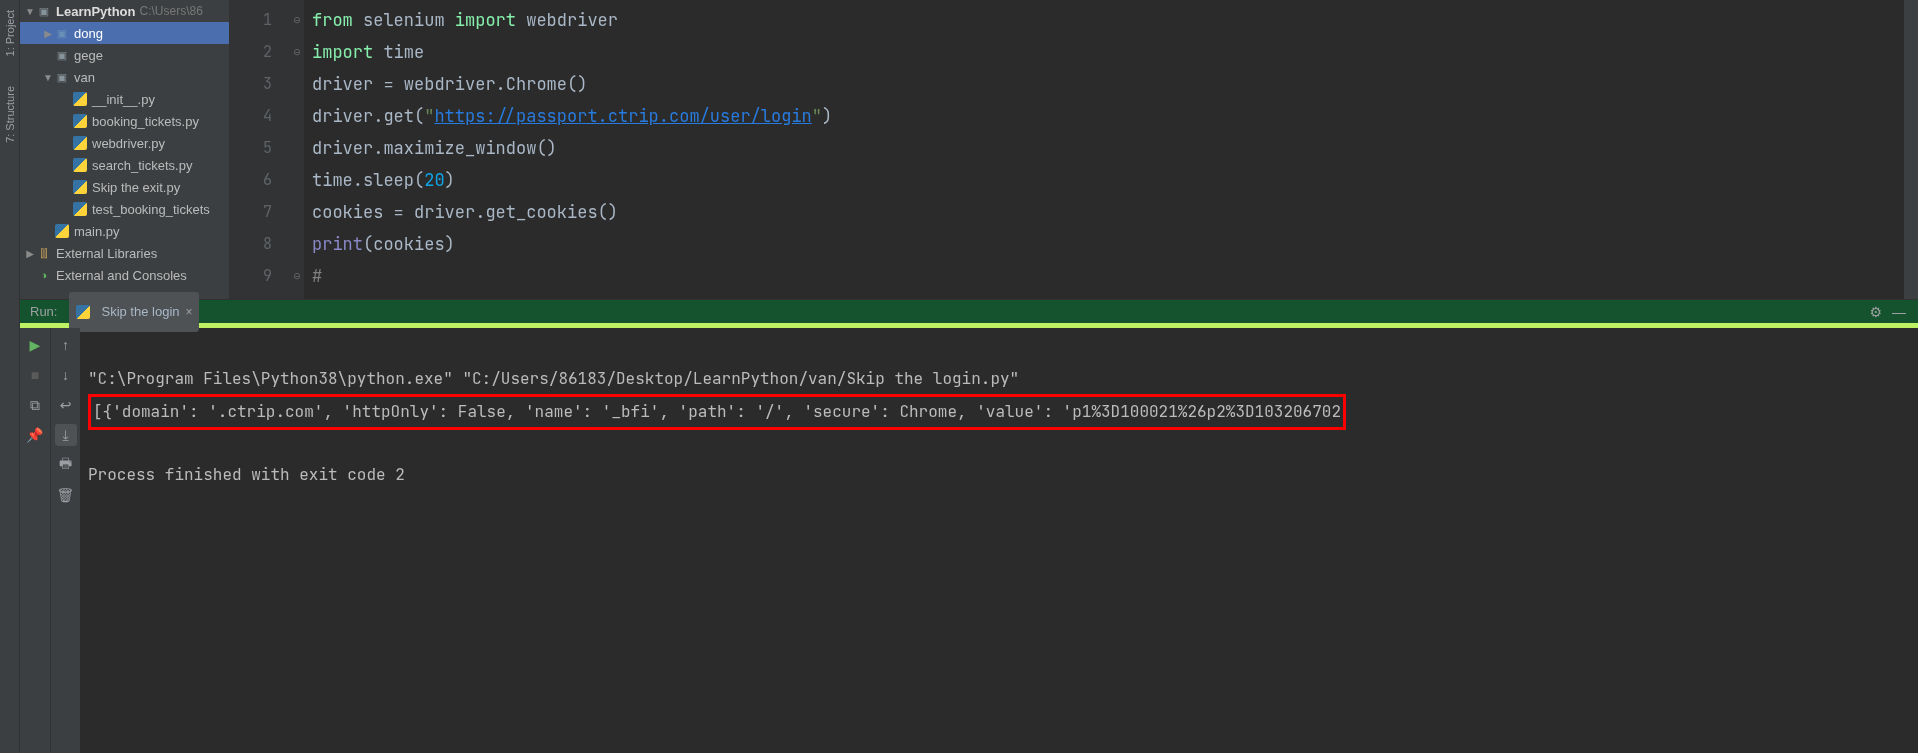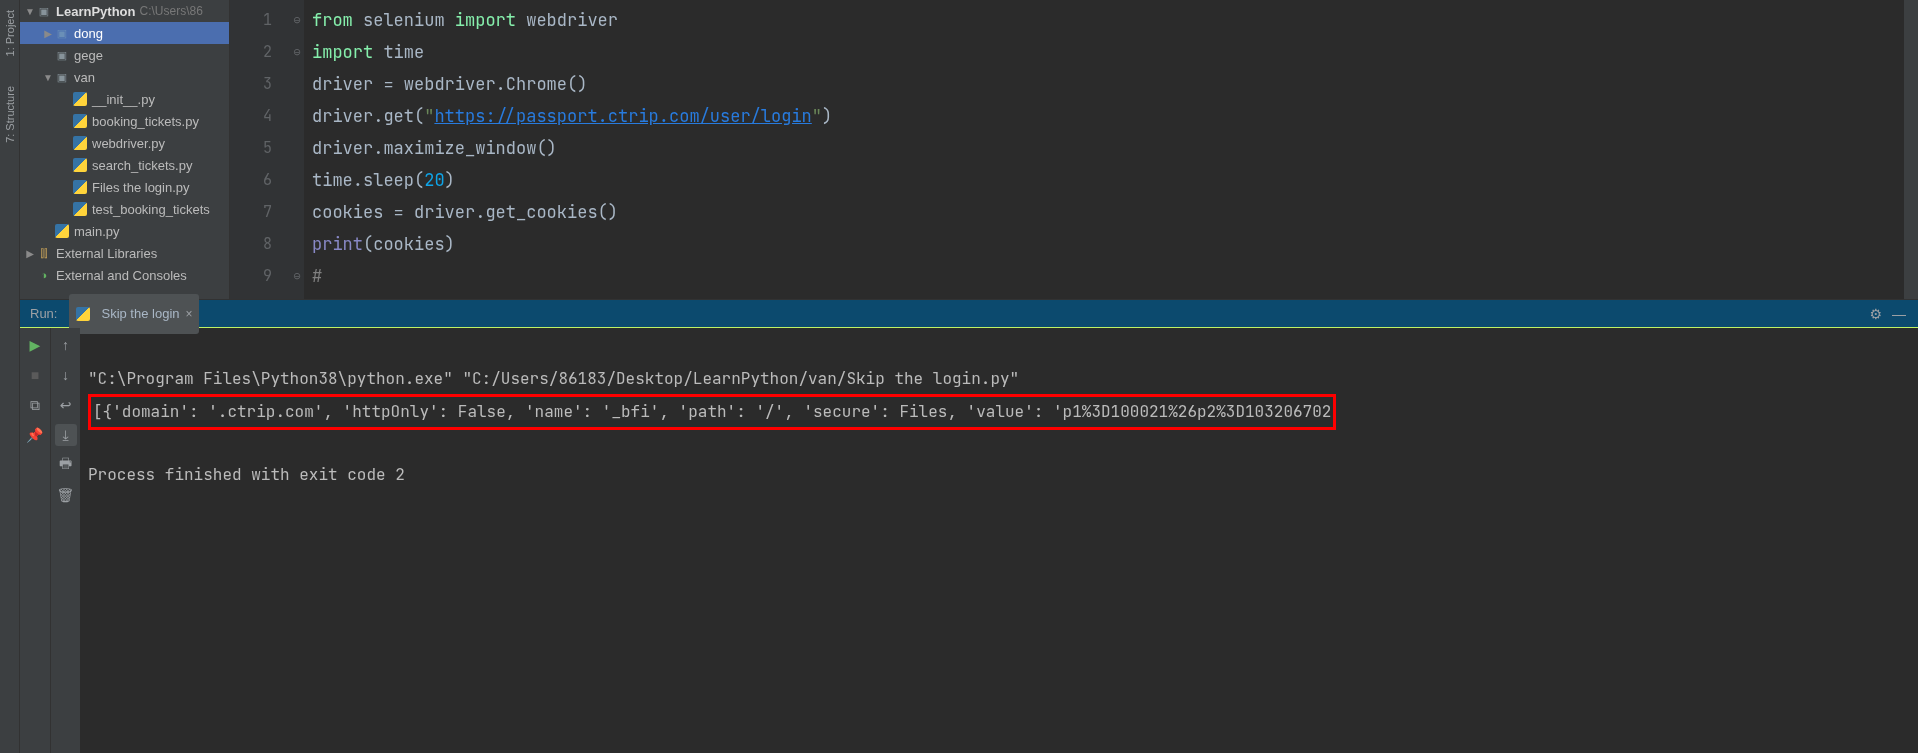"Files the login.py" span.tree-label { text: Files the login.py -> Skip the exit.py }
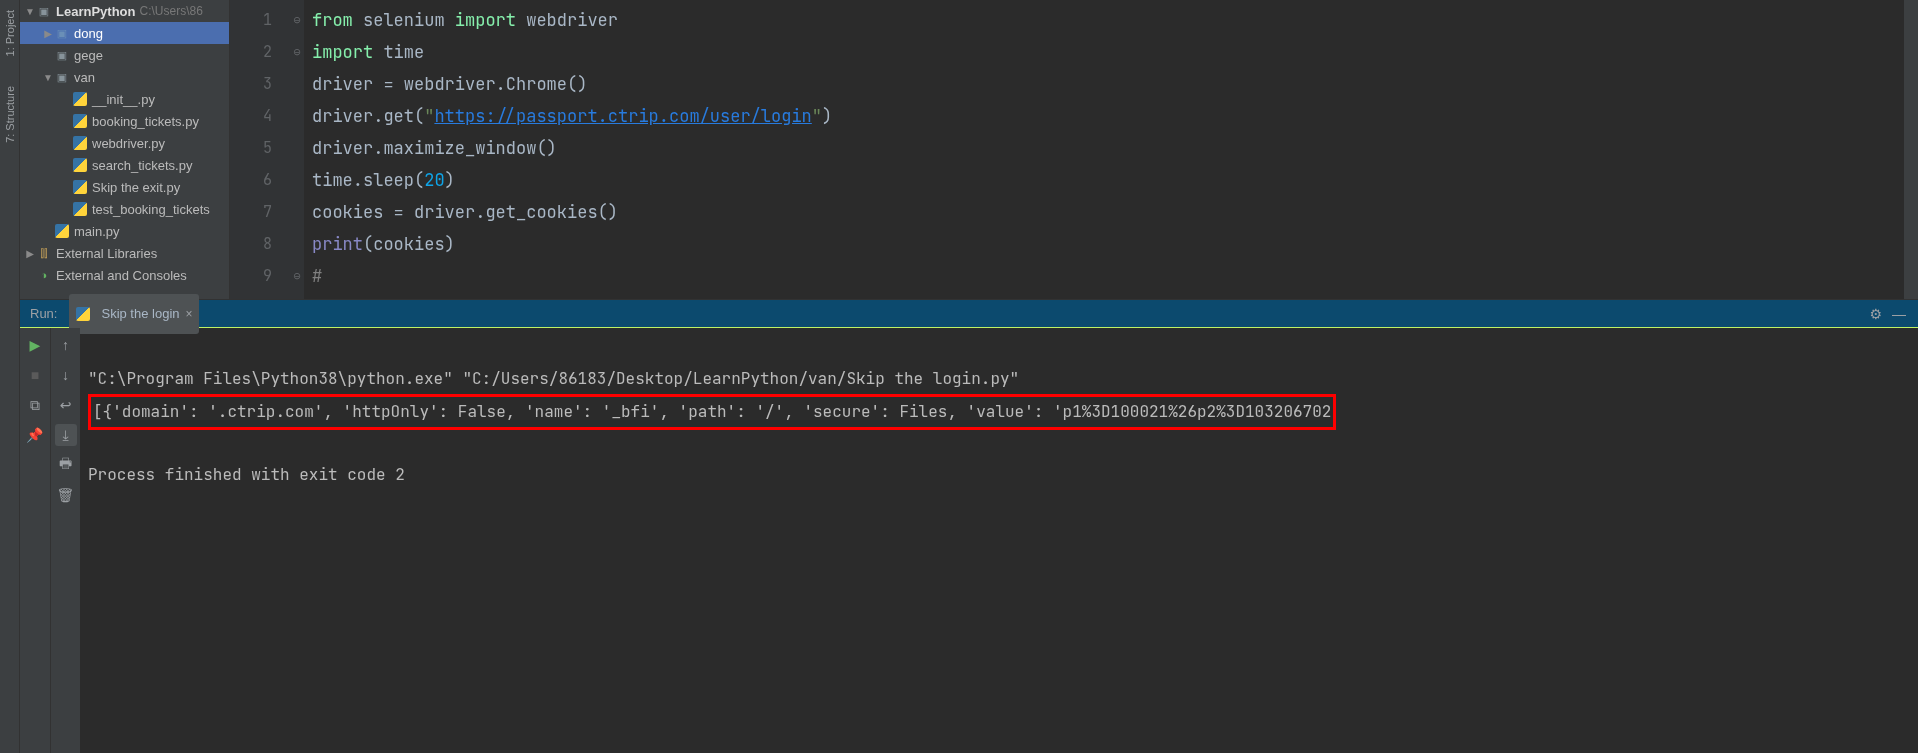"Run:" .run-header { background: #0c4a6e -> #14532d; border-bottom: 1px solid #bef264 -> 5px solid #bef264 }
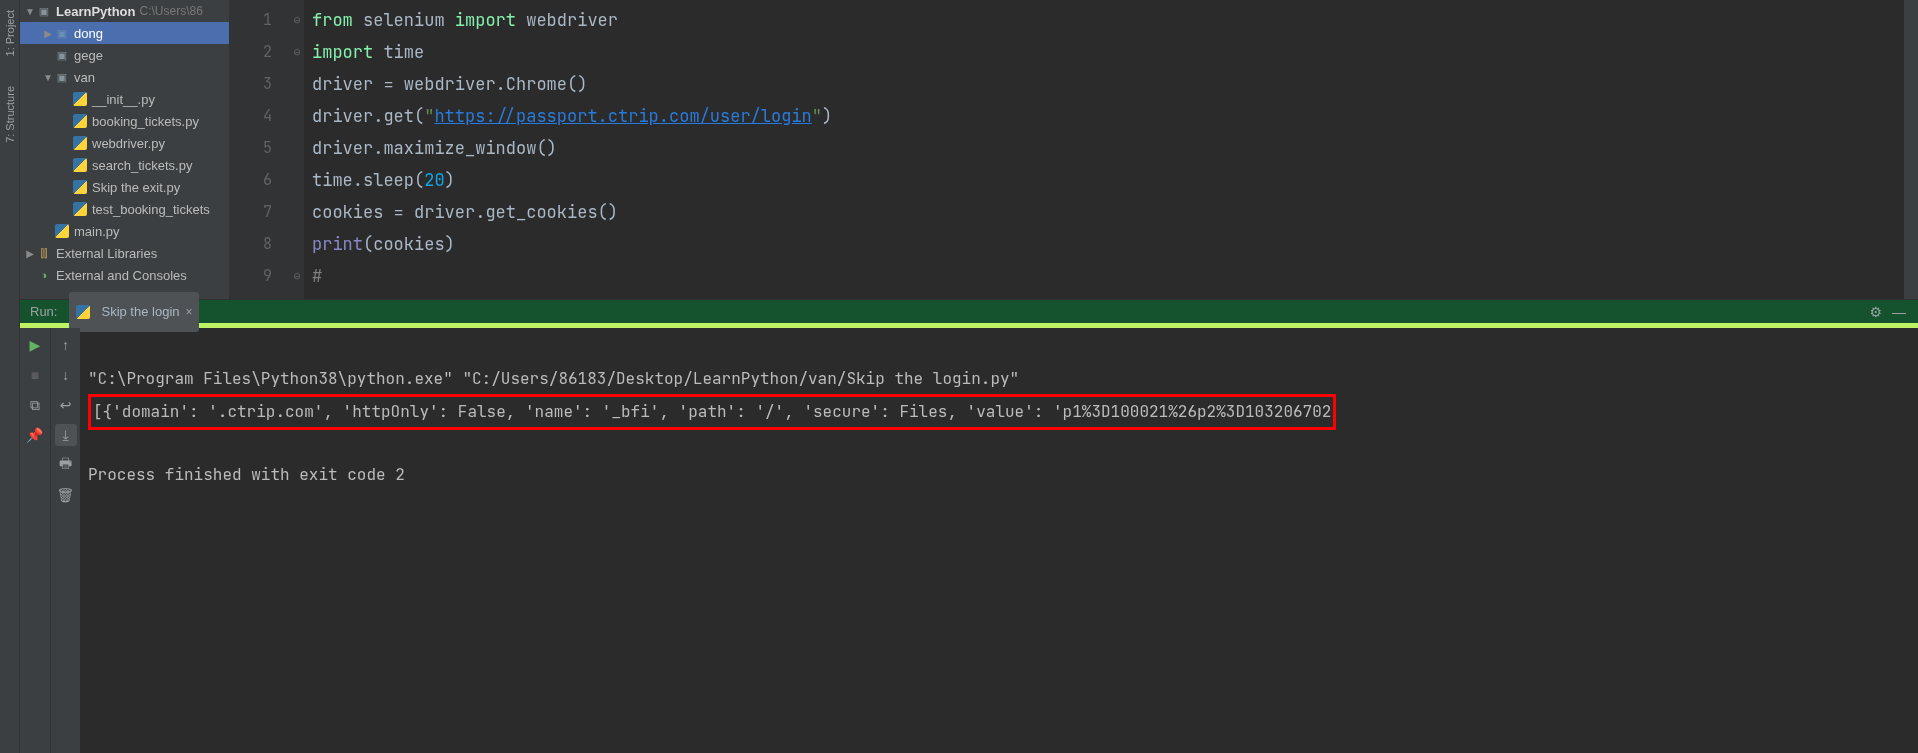"[{'domain': '.ctrip.com', 'httpOnly':" span.highlight-box { text: Files -> Chrome }
